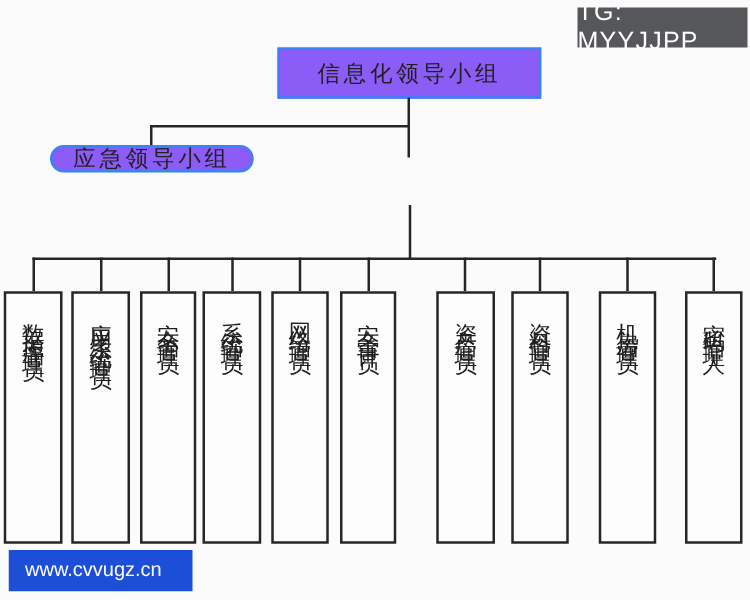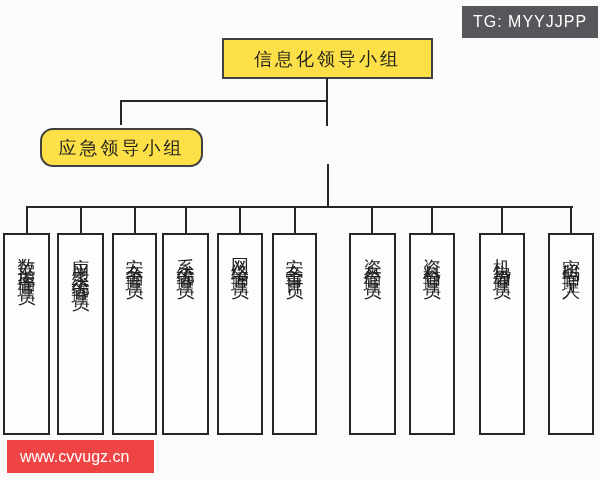"TG: MYYJJPP" .badge { font-size: 16px -> 20px }
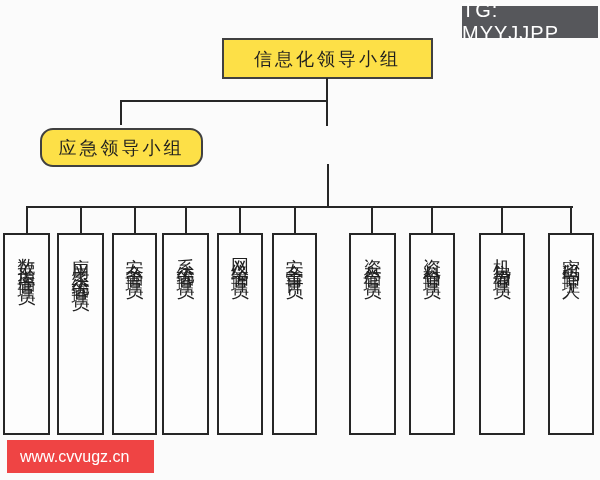"信息化领导小组" .node { background: #fde047 -> #8b5cf6; border: 2px solid #404040 -> 2px solid #3b82f6 }
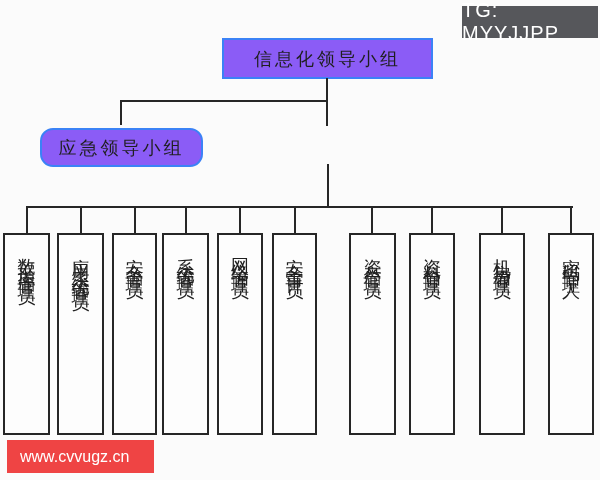"应急领导小组" .node-emergency { height: 39px -> 22px; top: 128px -> 116px }
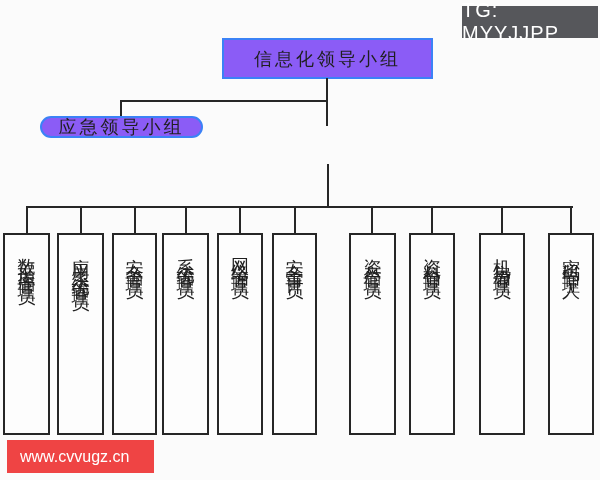"www.cvvugz.cn" .sitebar { background: #ef4444 -> #1d4ed8 }
